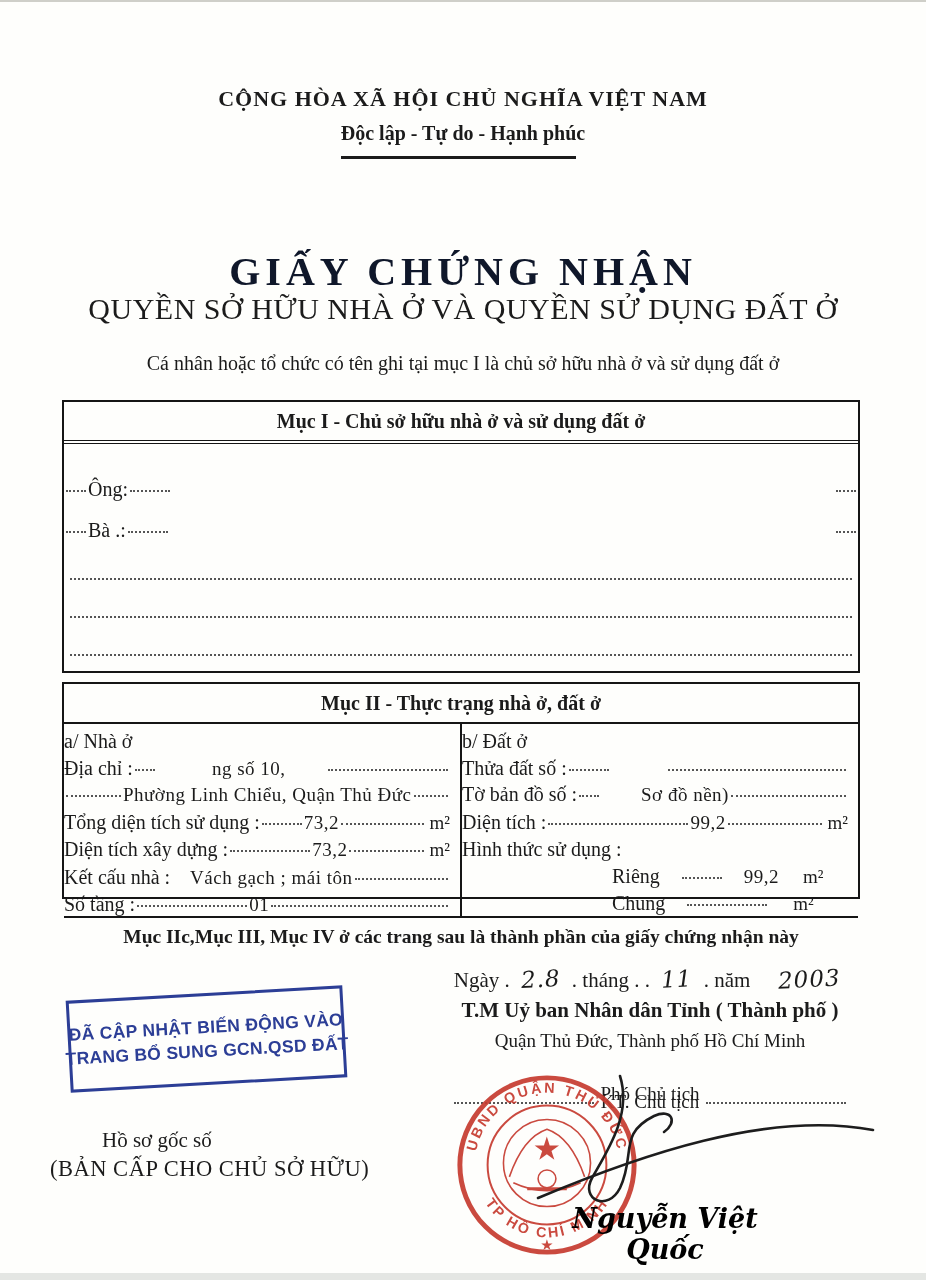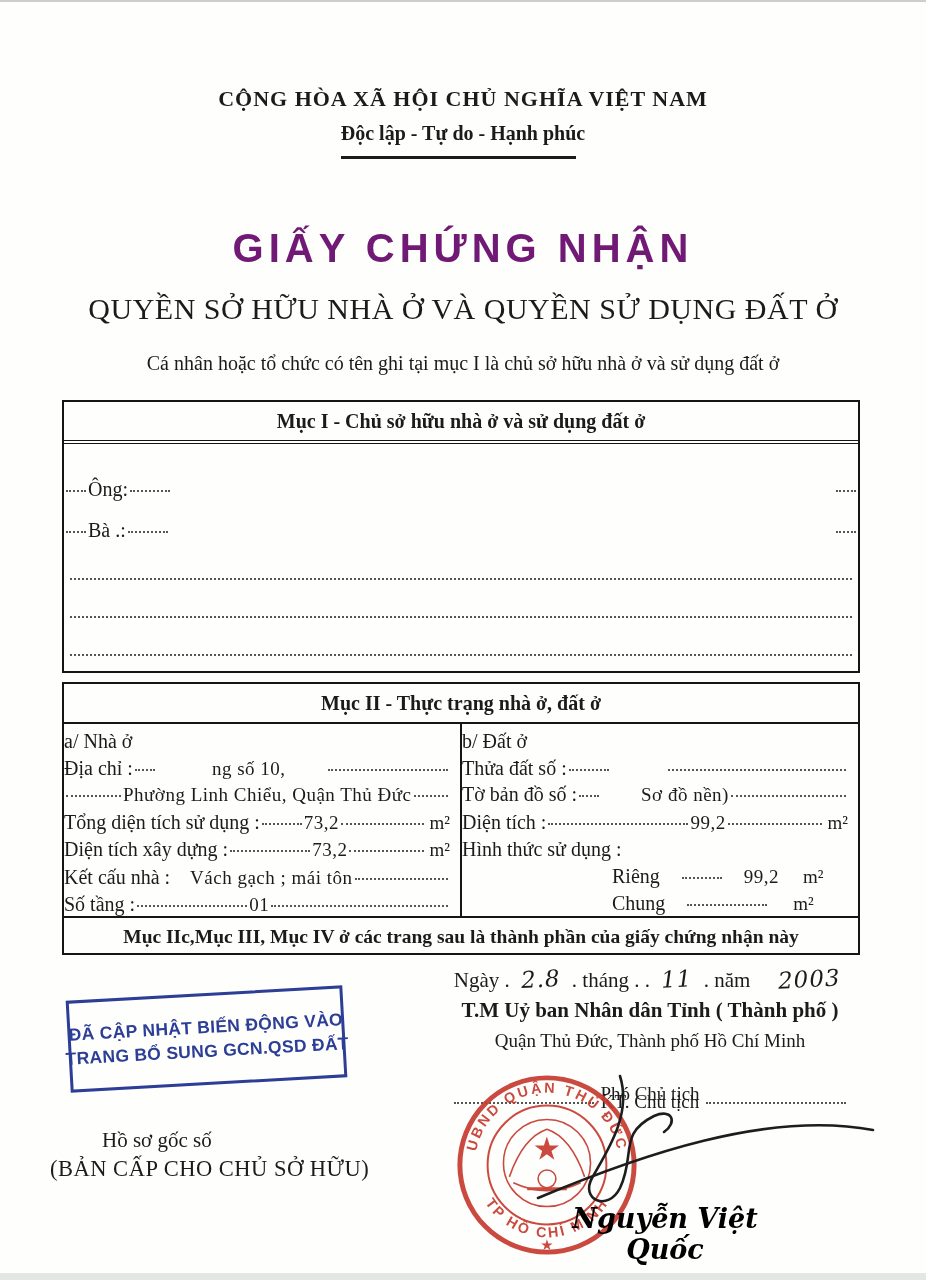"GIẤY CHỨNG NHẬN" .main-title { color: #701a75 -> #0f172a; font-family: Liberation Sans, sans-serif -> Liberation Serif, serif; top: 226px -> 248px }
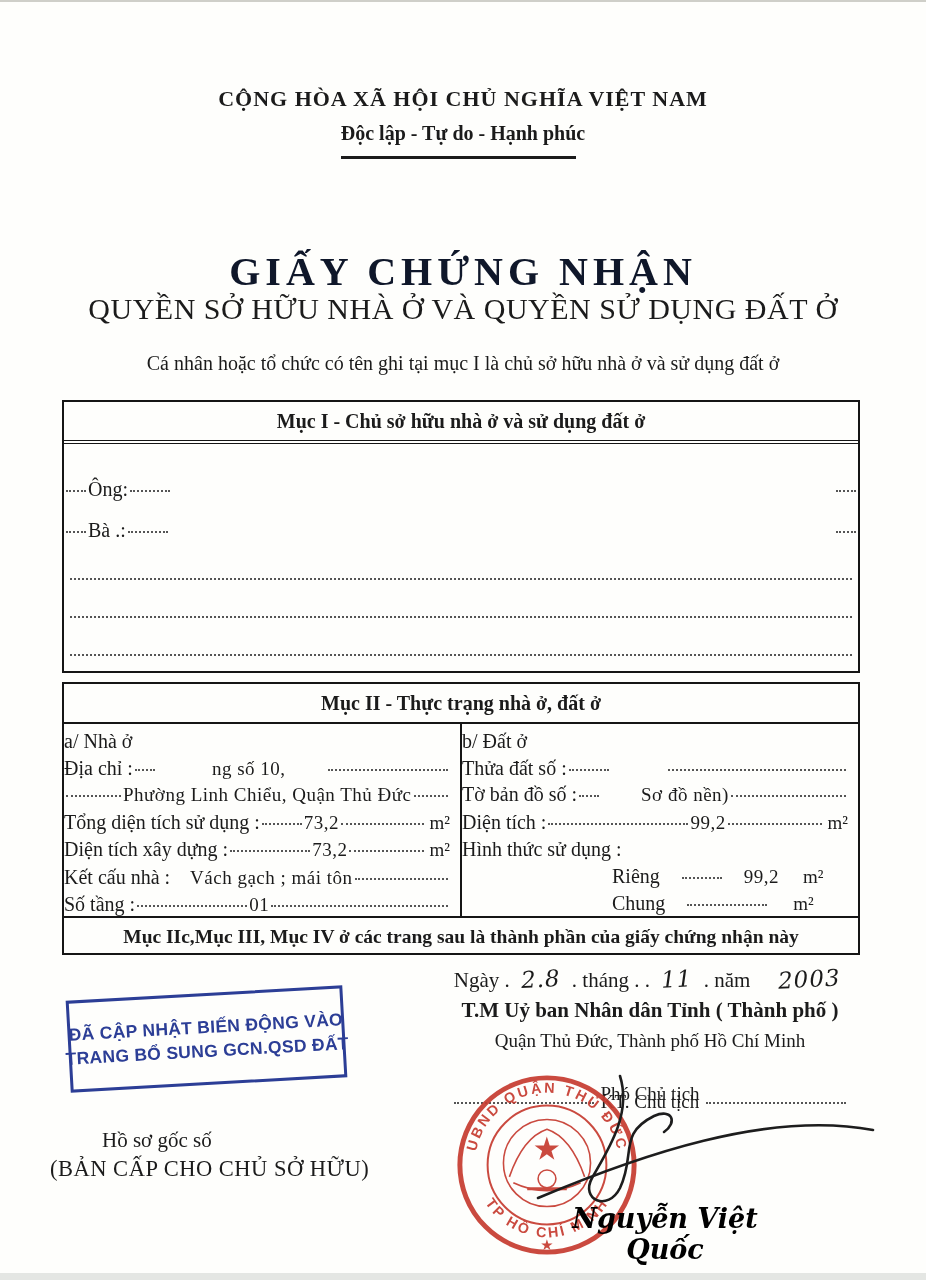"Mục II - Thực trạng" .box2 { height: 273px -> 217px }
